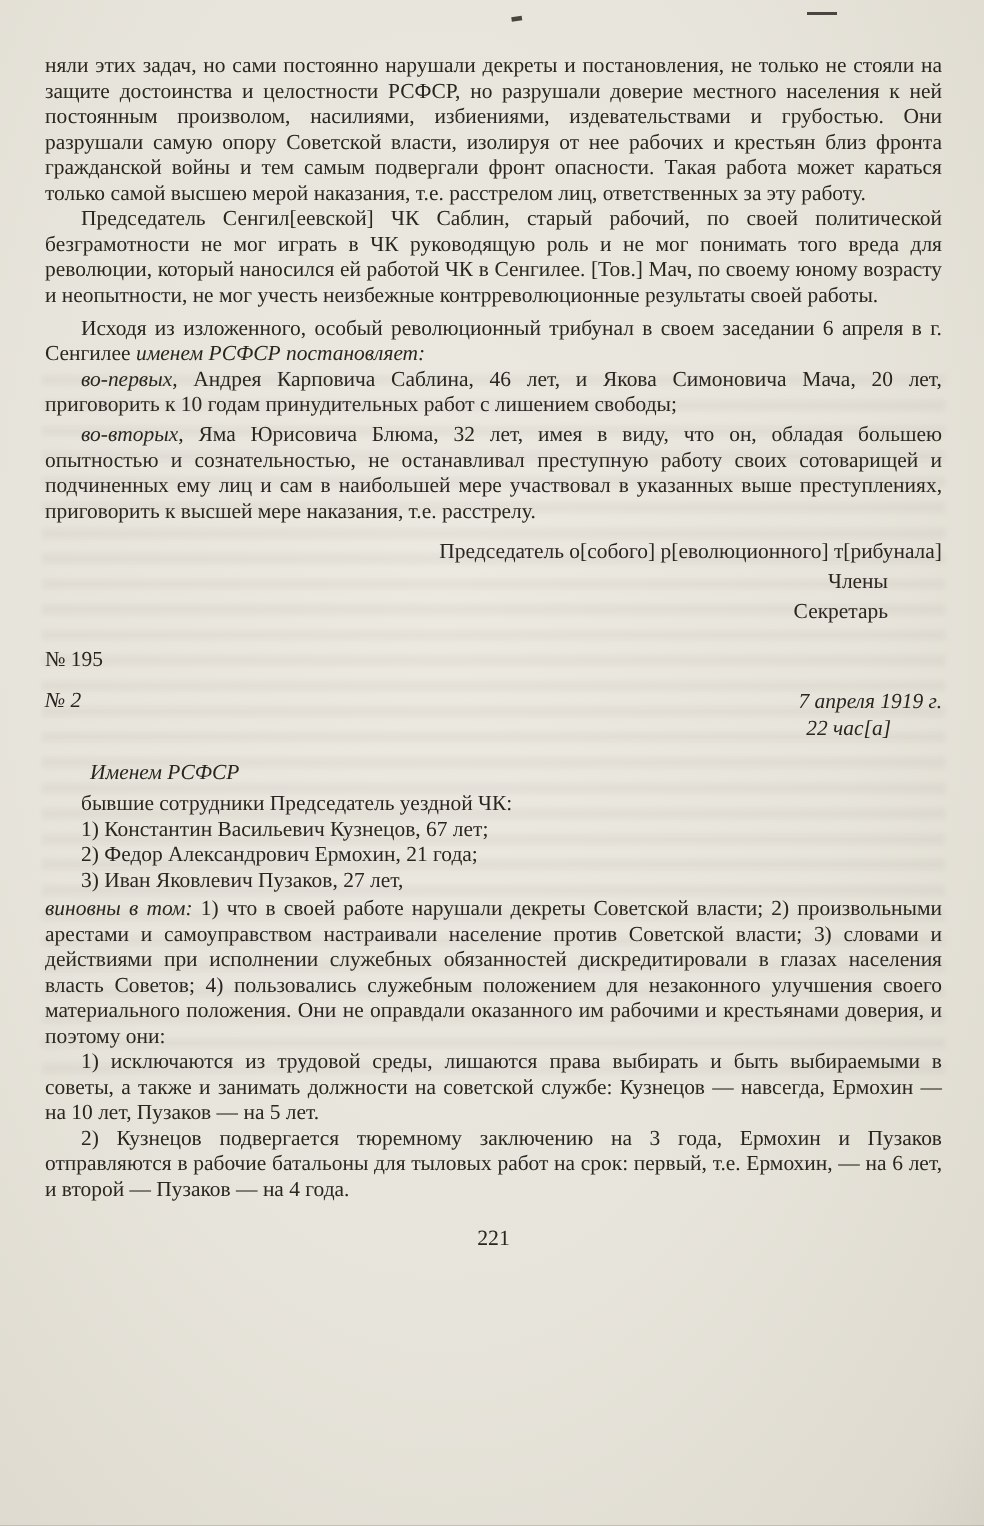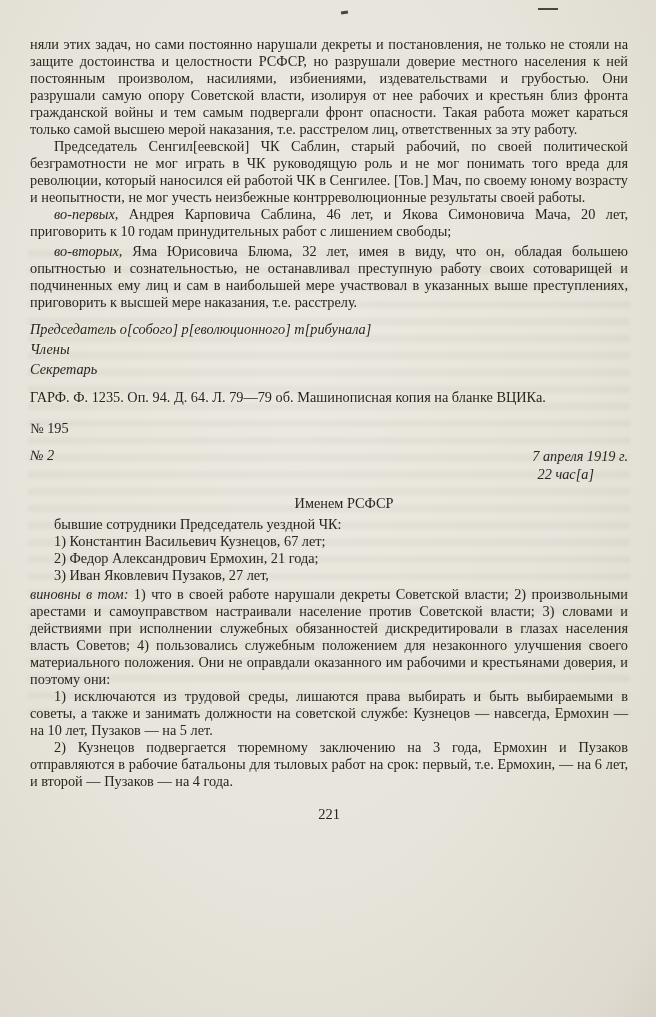"Исходя из изложенного, особый" p.gap-s { html: none -> <p><span>Исходя из изложенного, особый революционный трибунал в своем заседании 6 апреля в г. Сенгилее </span><span>именем РСФСР постановляет:</span></p> }
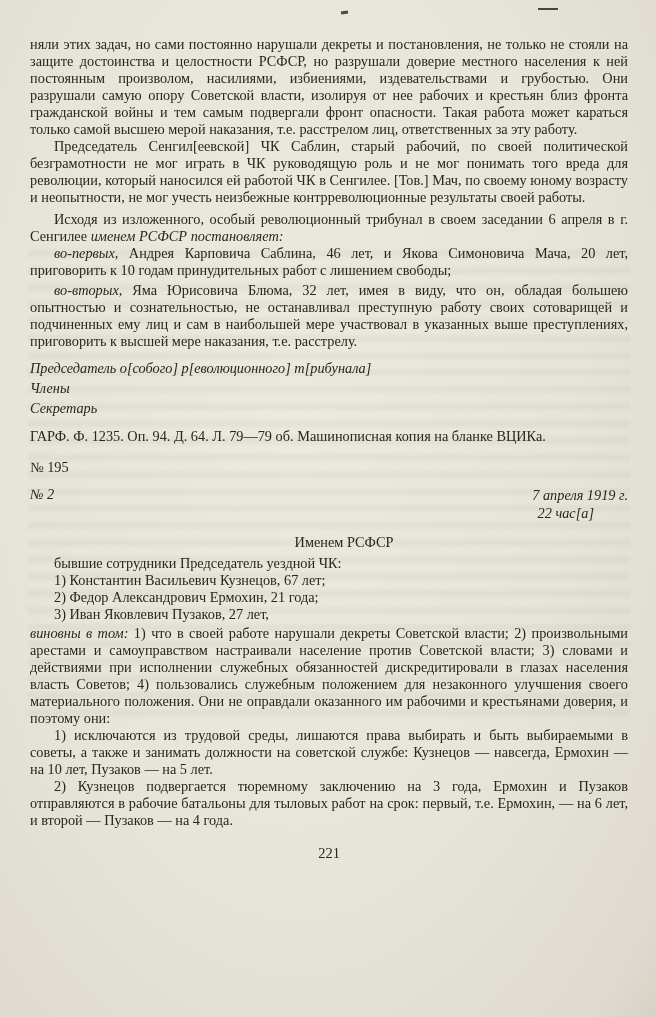"Председатель о[собого] р[еволюционного]" .signatures { font-style: italic -> none; text-align: left -> right }
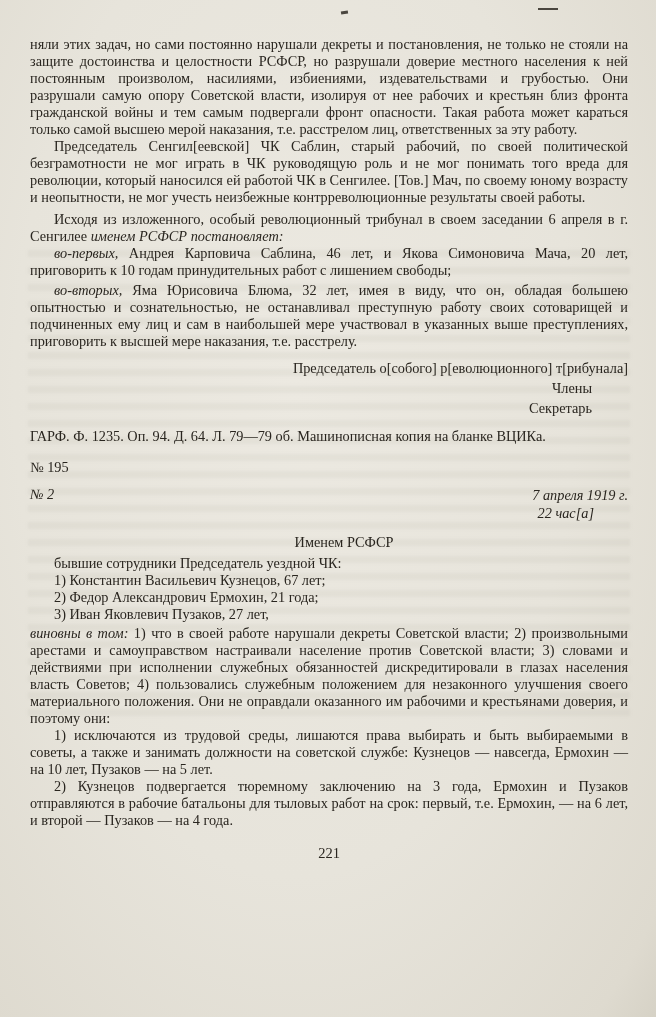"ГАРФ. Ф. 1235. Оп. 94." p.archive { html: <p>ГАРФ. Ф. 1235. Оп. 94. Д. 64. Л. 79—79 об. Машинописная копия на бланке ВЦИКа.</p> -> none }
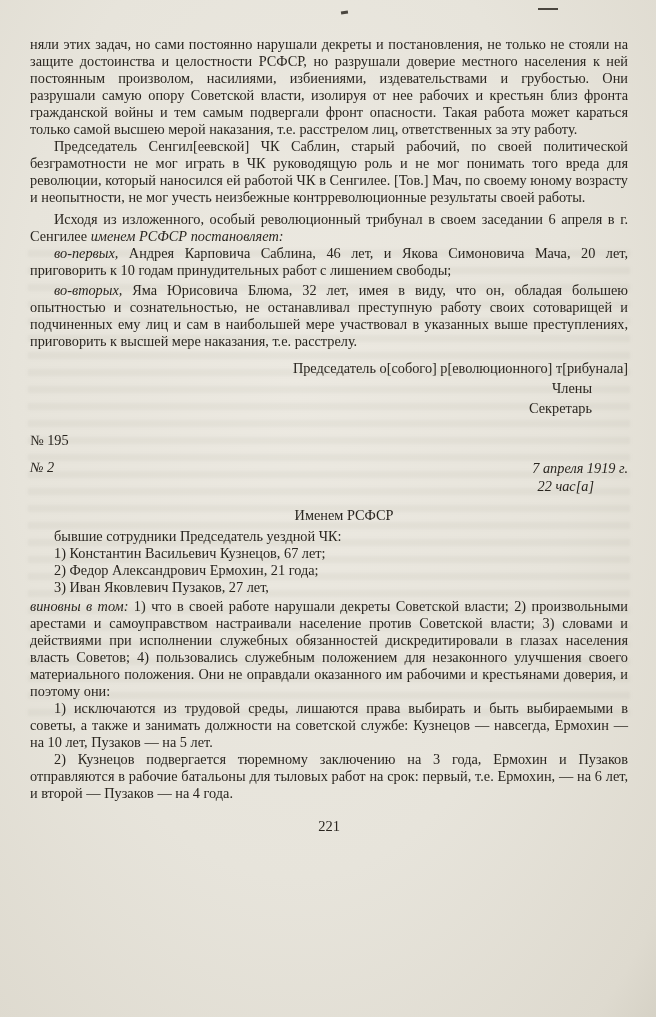"Именем РСФСР" .in-the-name { font-style: none -> italic; text-align: center -> left }
